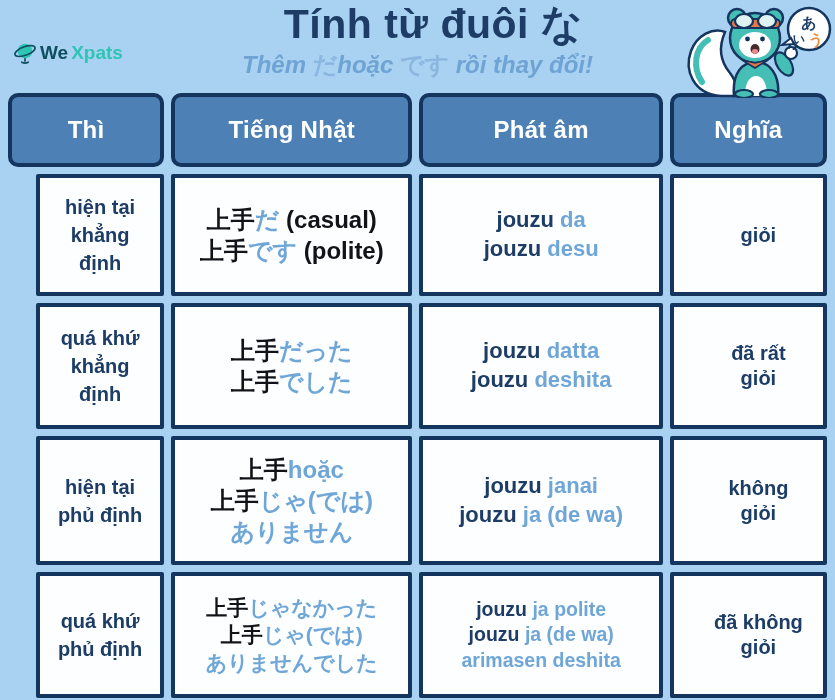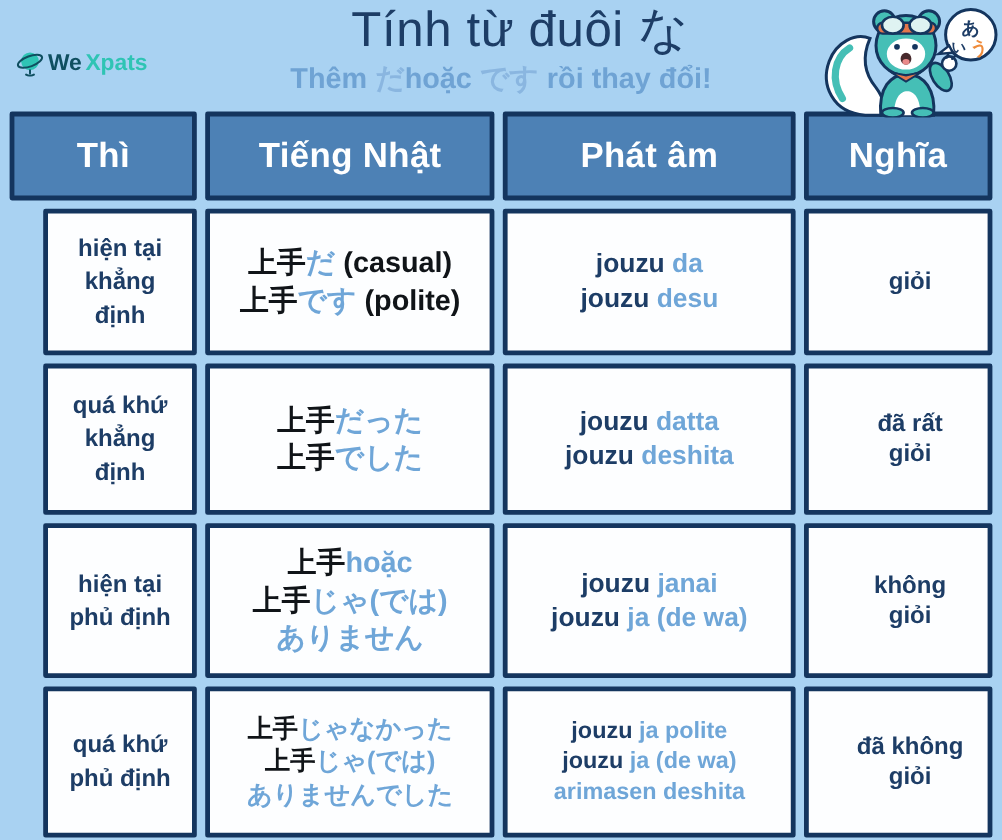"Tính từ đuôi な" .title { font-weight: 400 -> 700 }
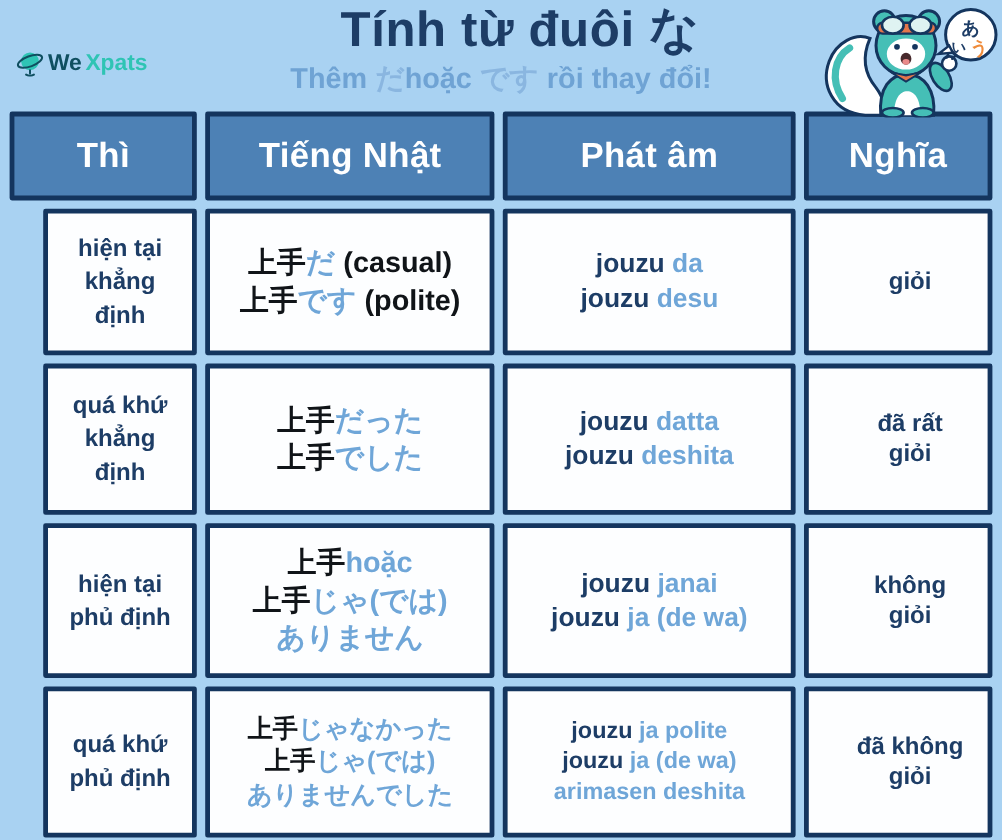"Thêm" .s-sub { font-style: none -> italic }
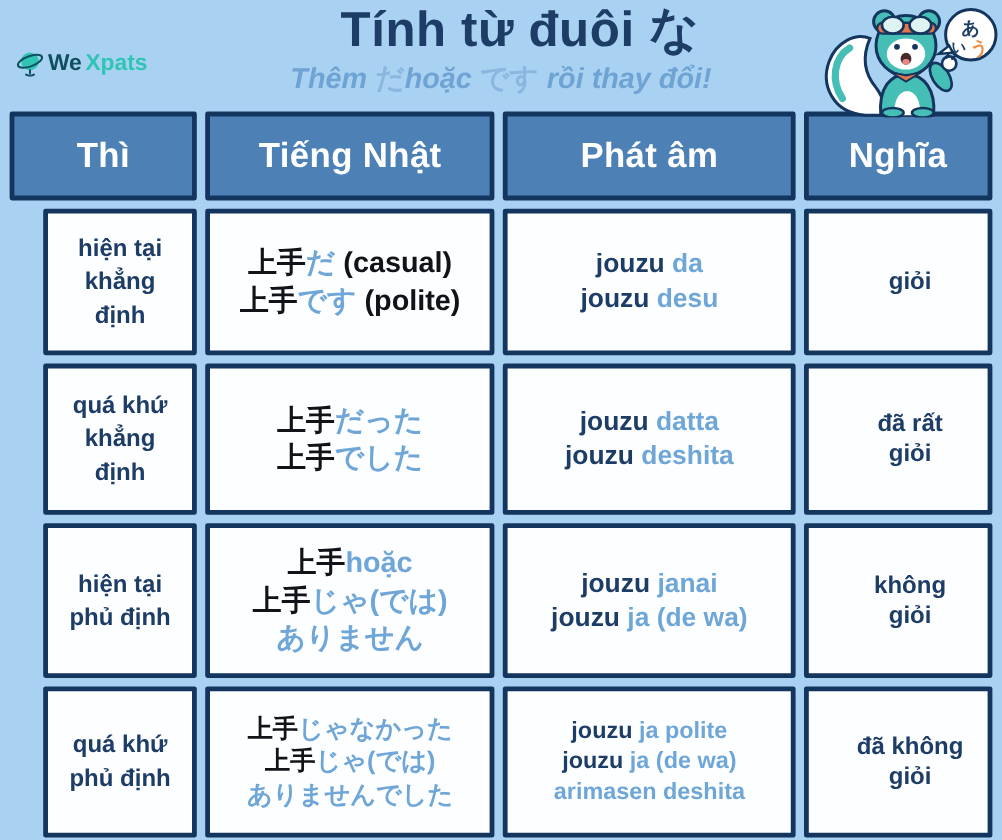"Thì" .th { border-radius: none -> 10px; font-size: 29px -> 24px }
